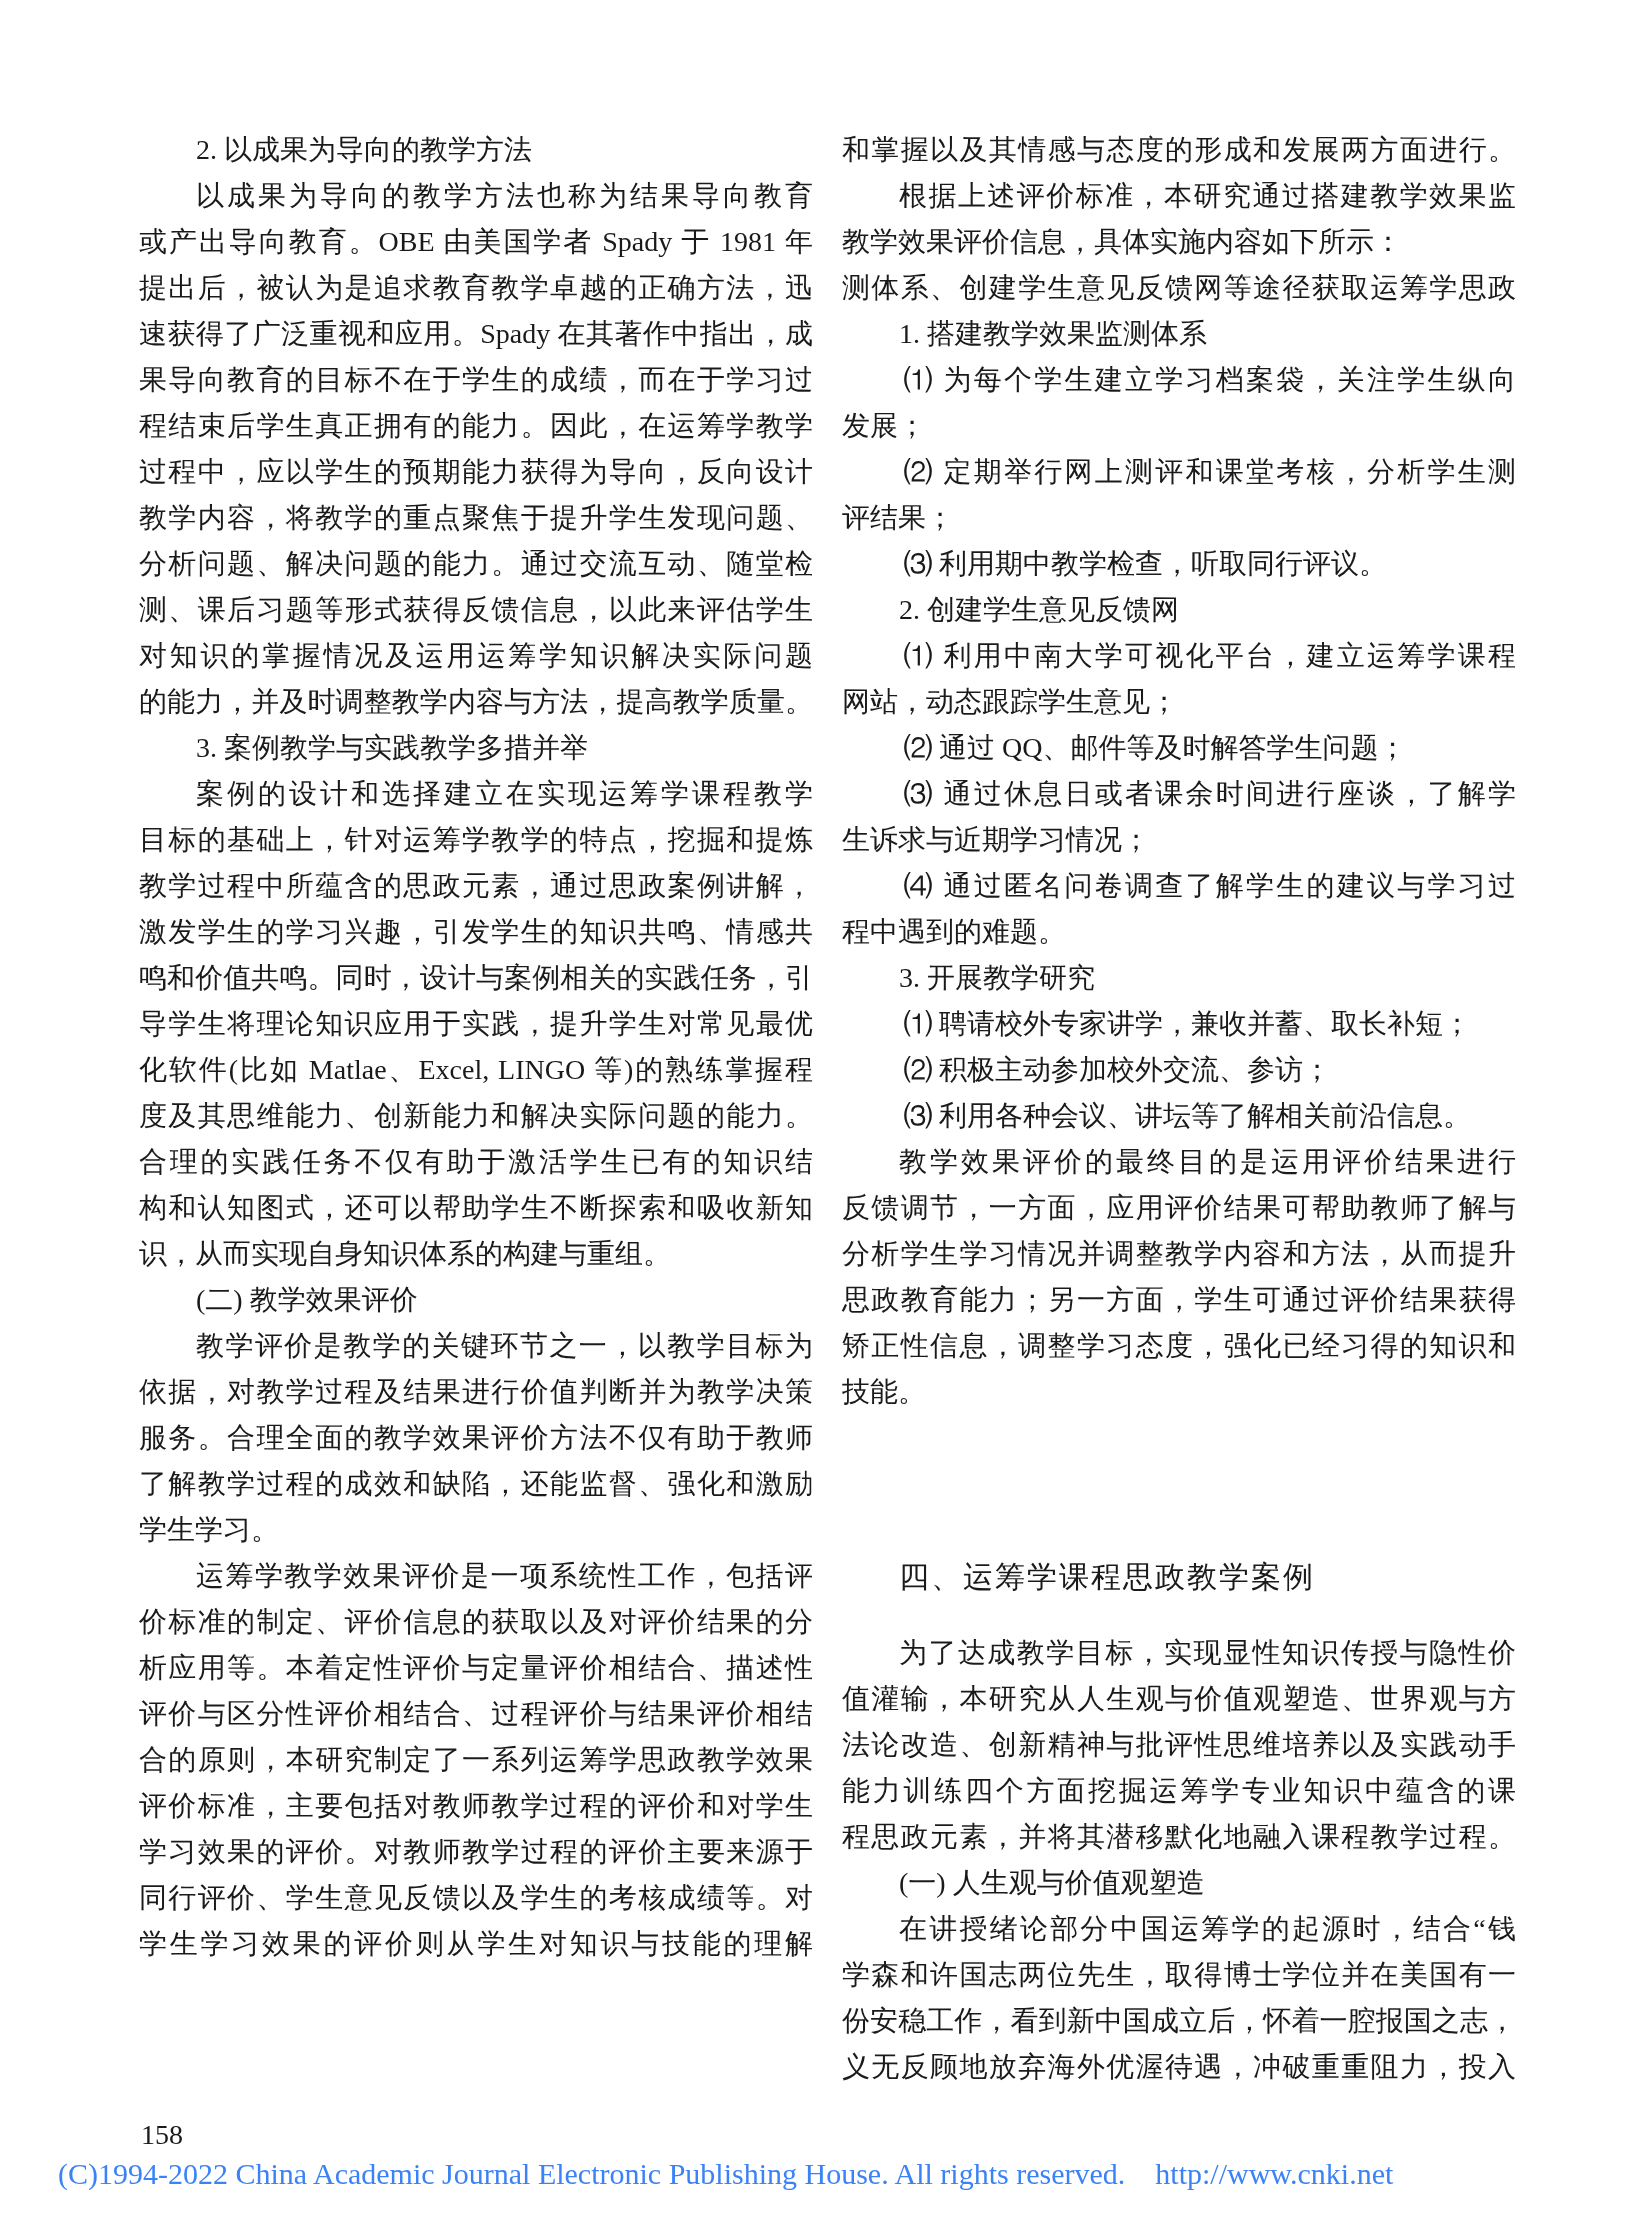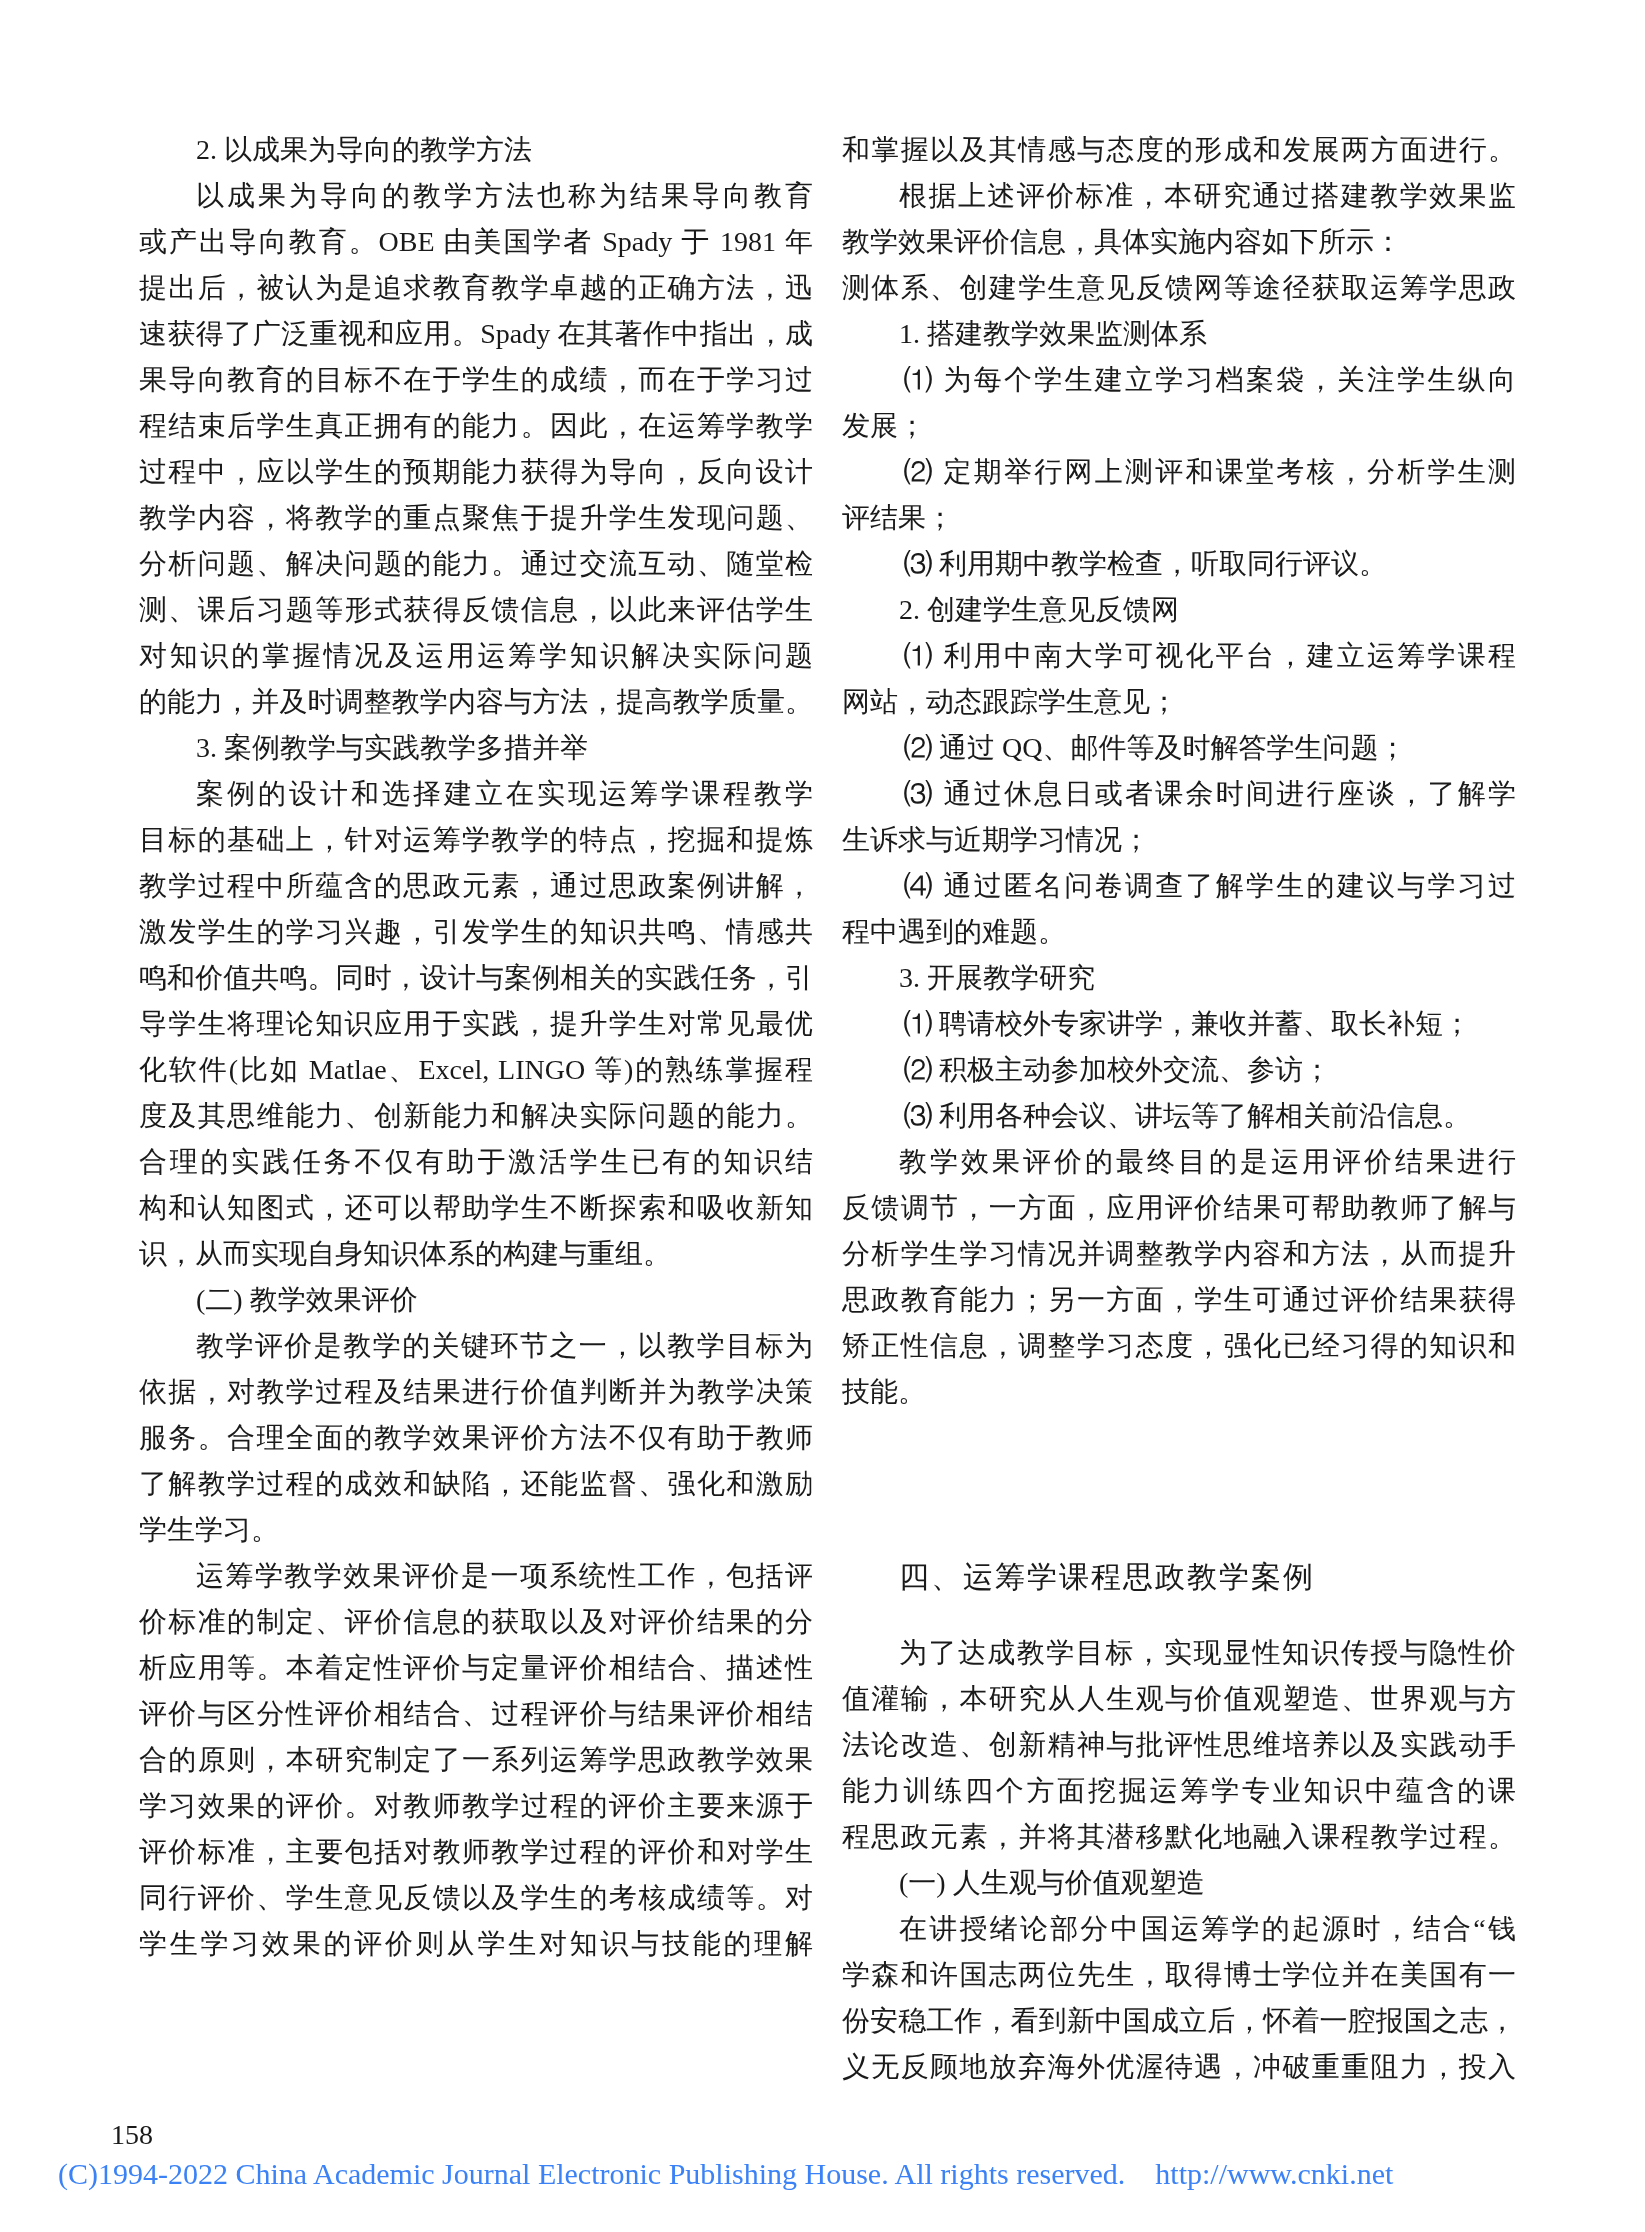"学习效果的评价。对教师教学过程的评价主要来源于" div.line { order: before "评价标准，主要包括对教师教学过程的评价和对学生" -> after "评价标准，主要包括对教师教学过程的评价和对学生" }
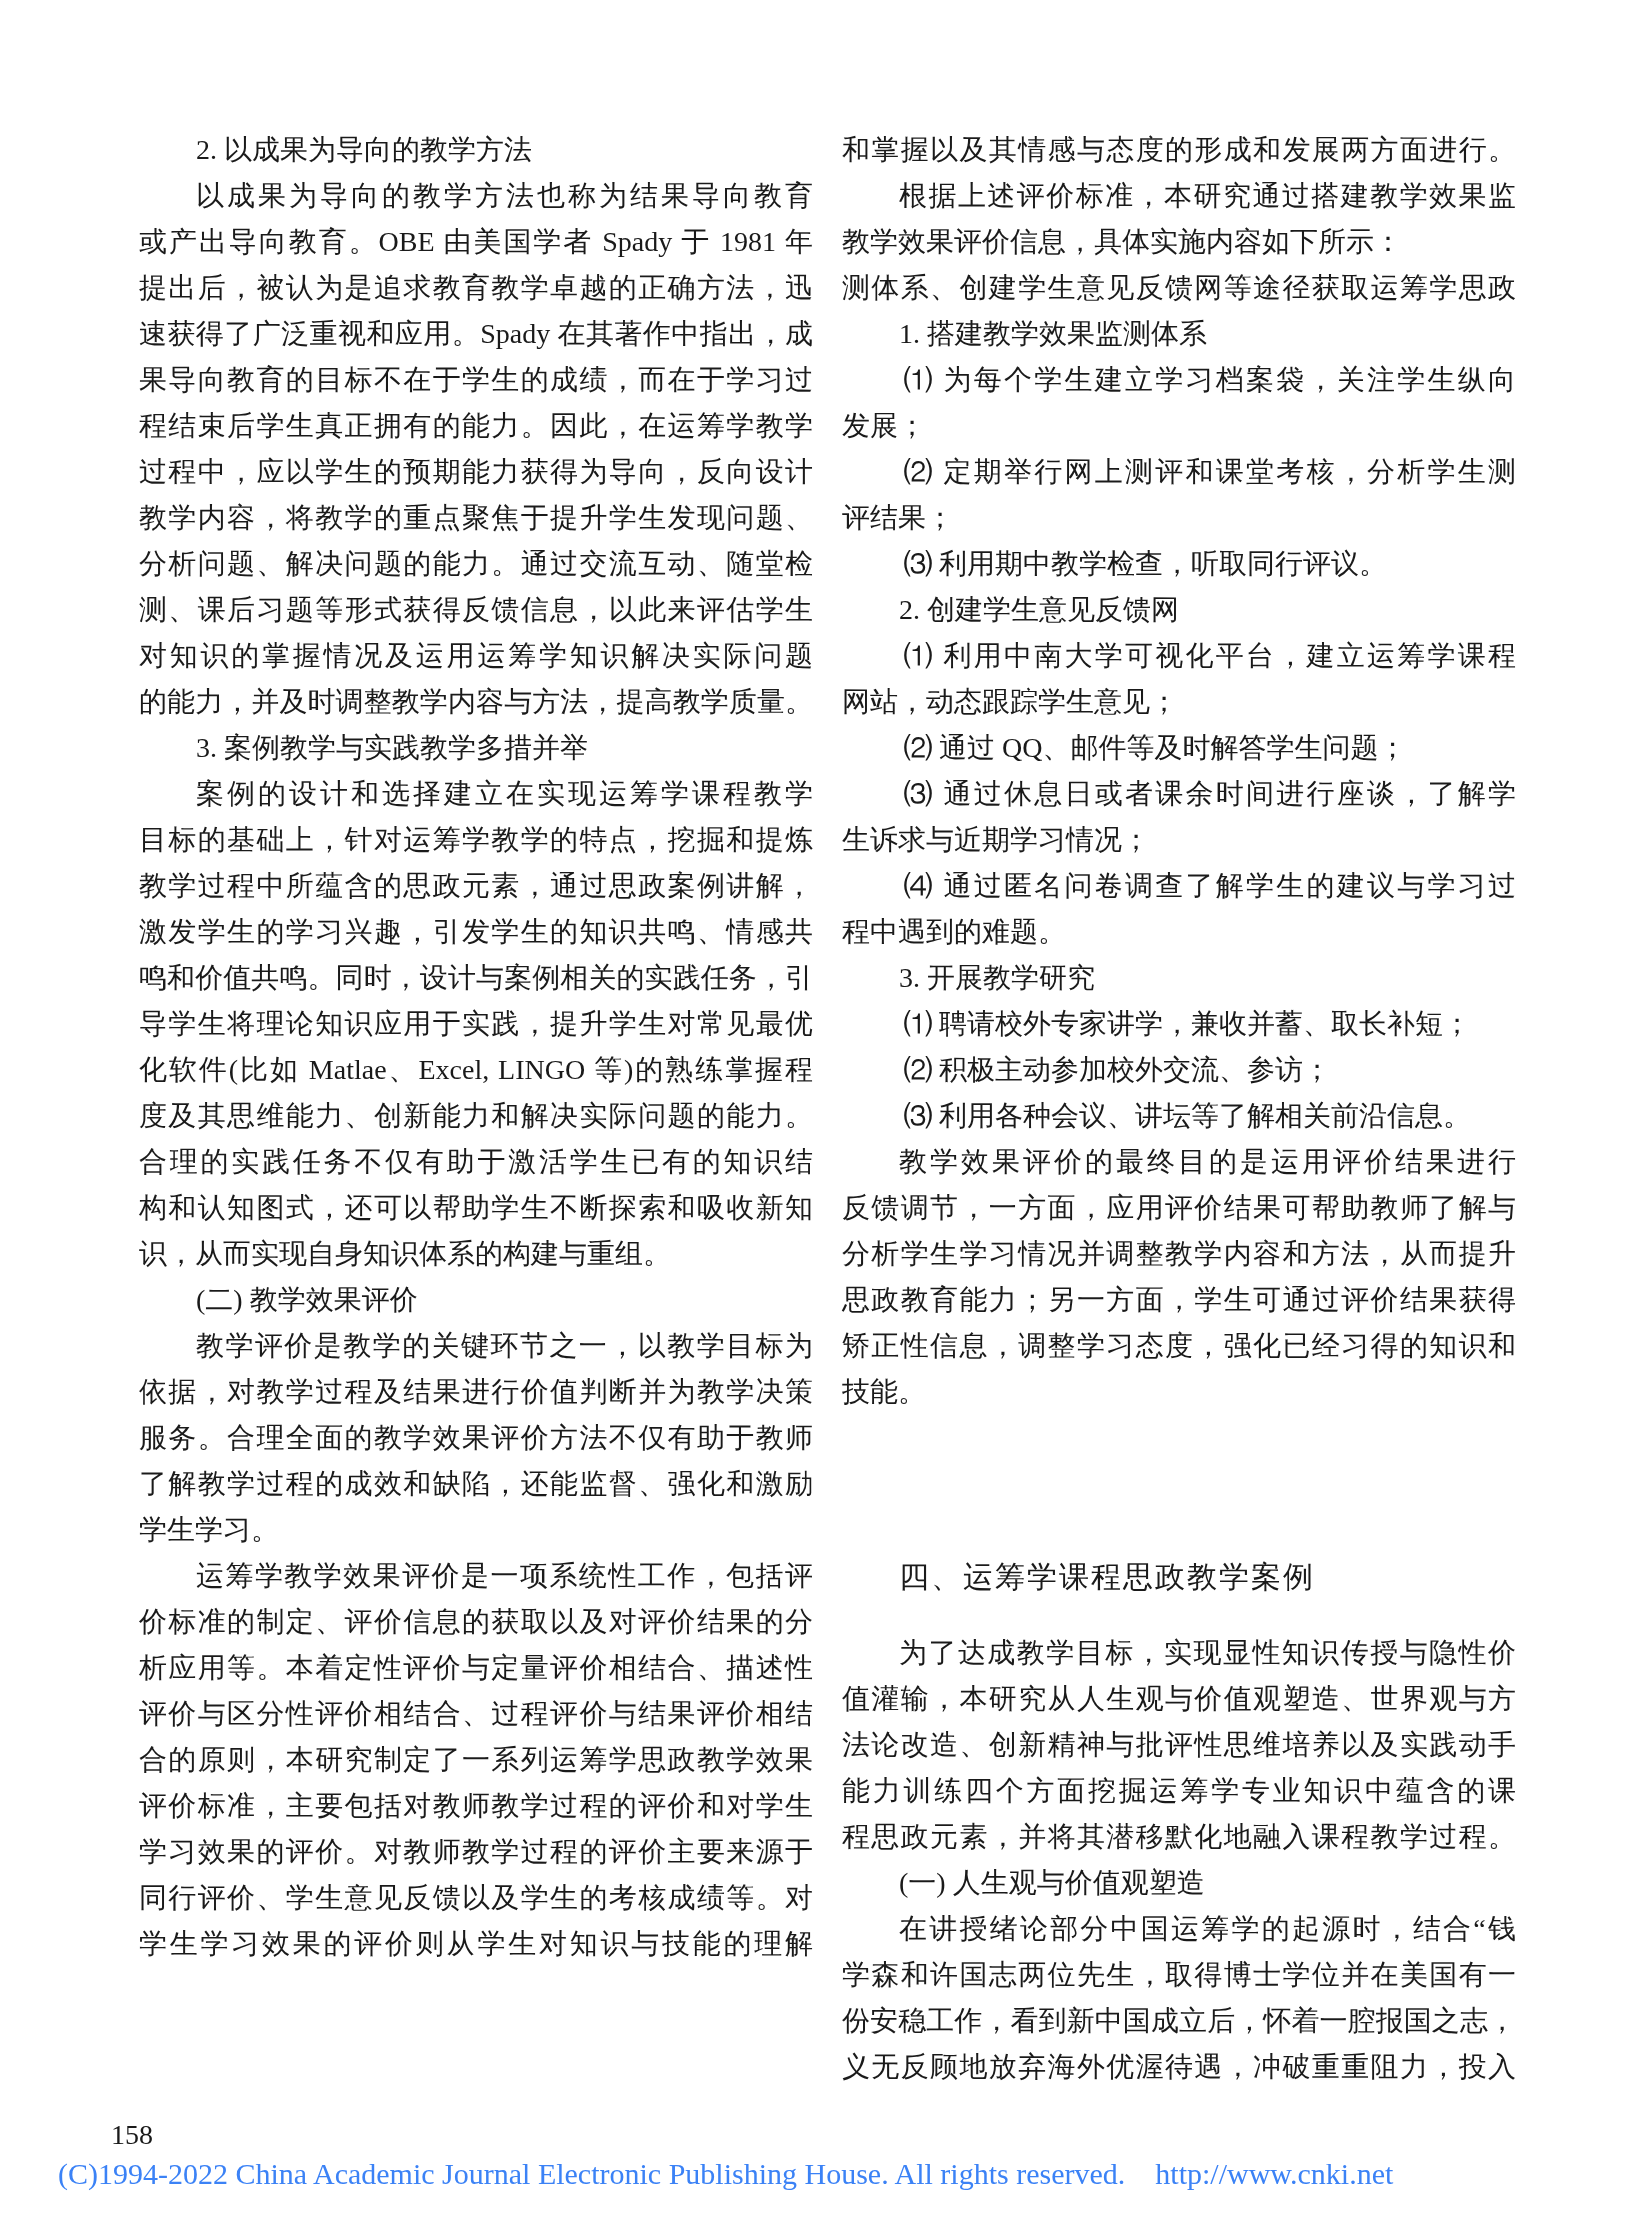"158" .page-number { left: 111px -> 141px }
